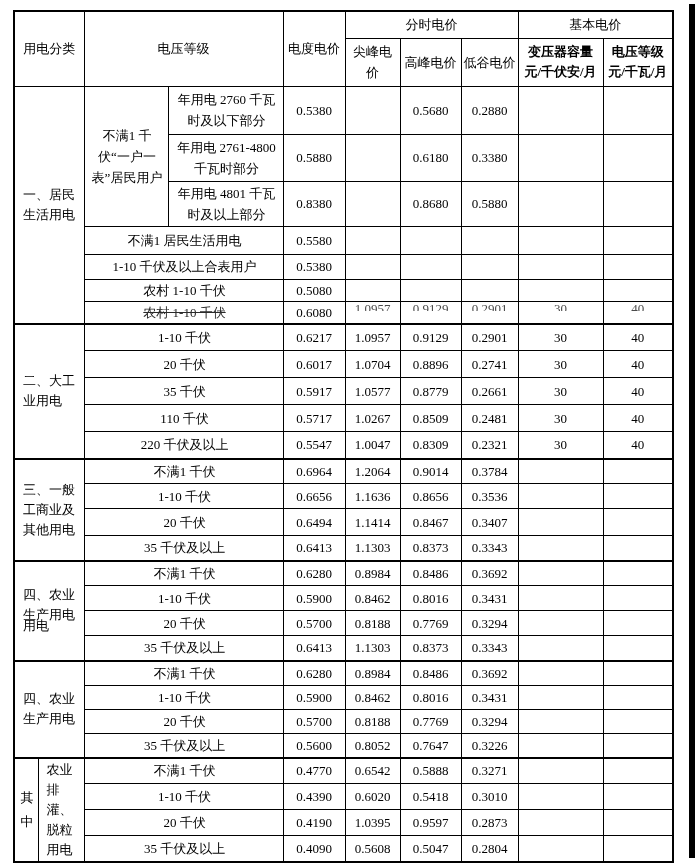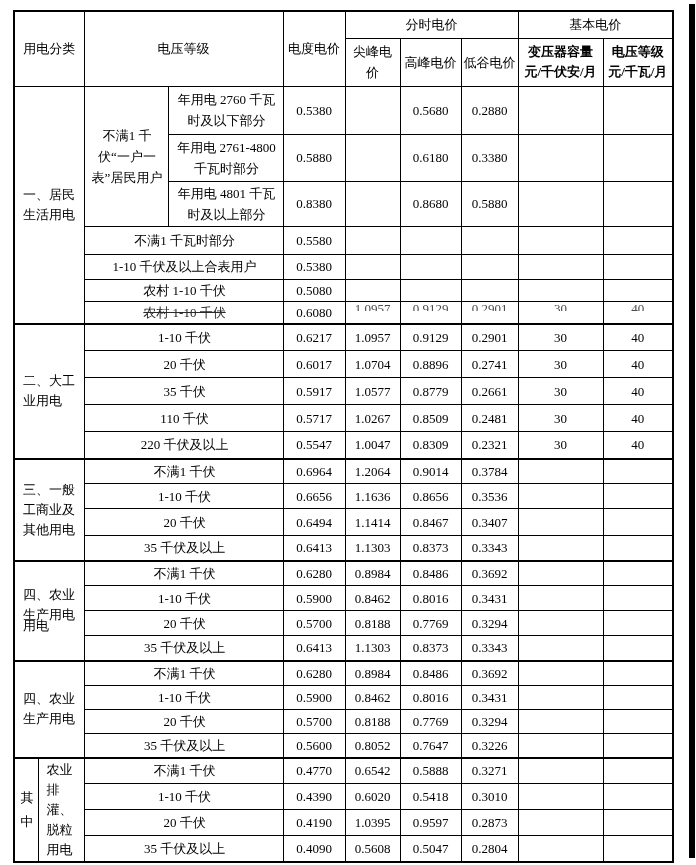"不满1 千瓦时部分" td.desc { text: 千瓦时部分 -> 居民生活用电 }
